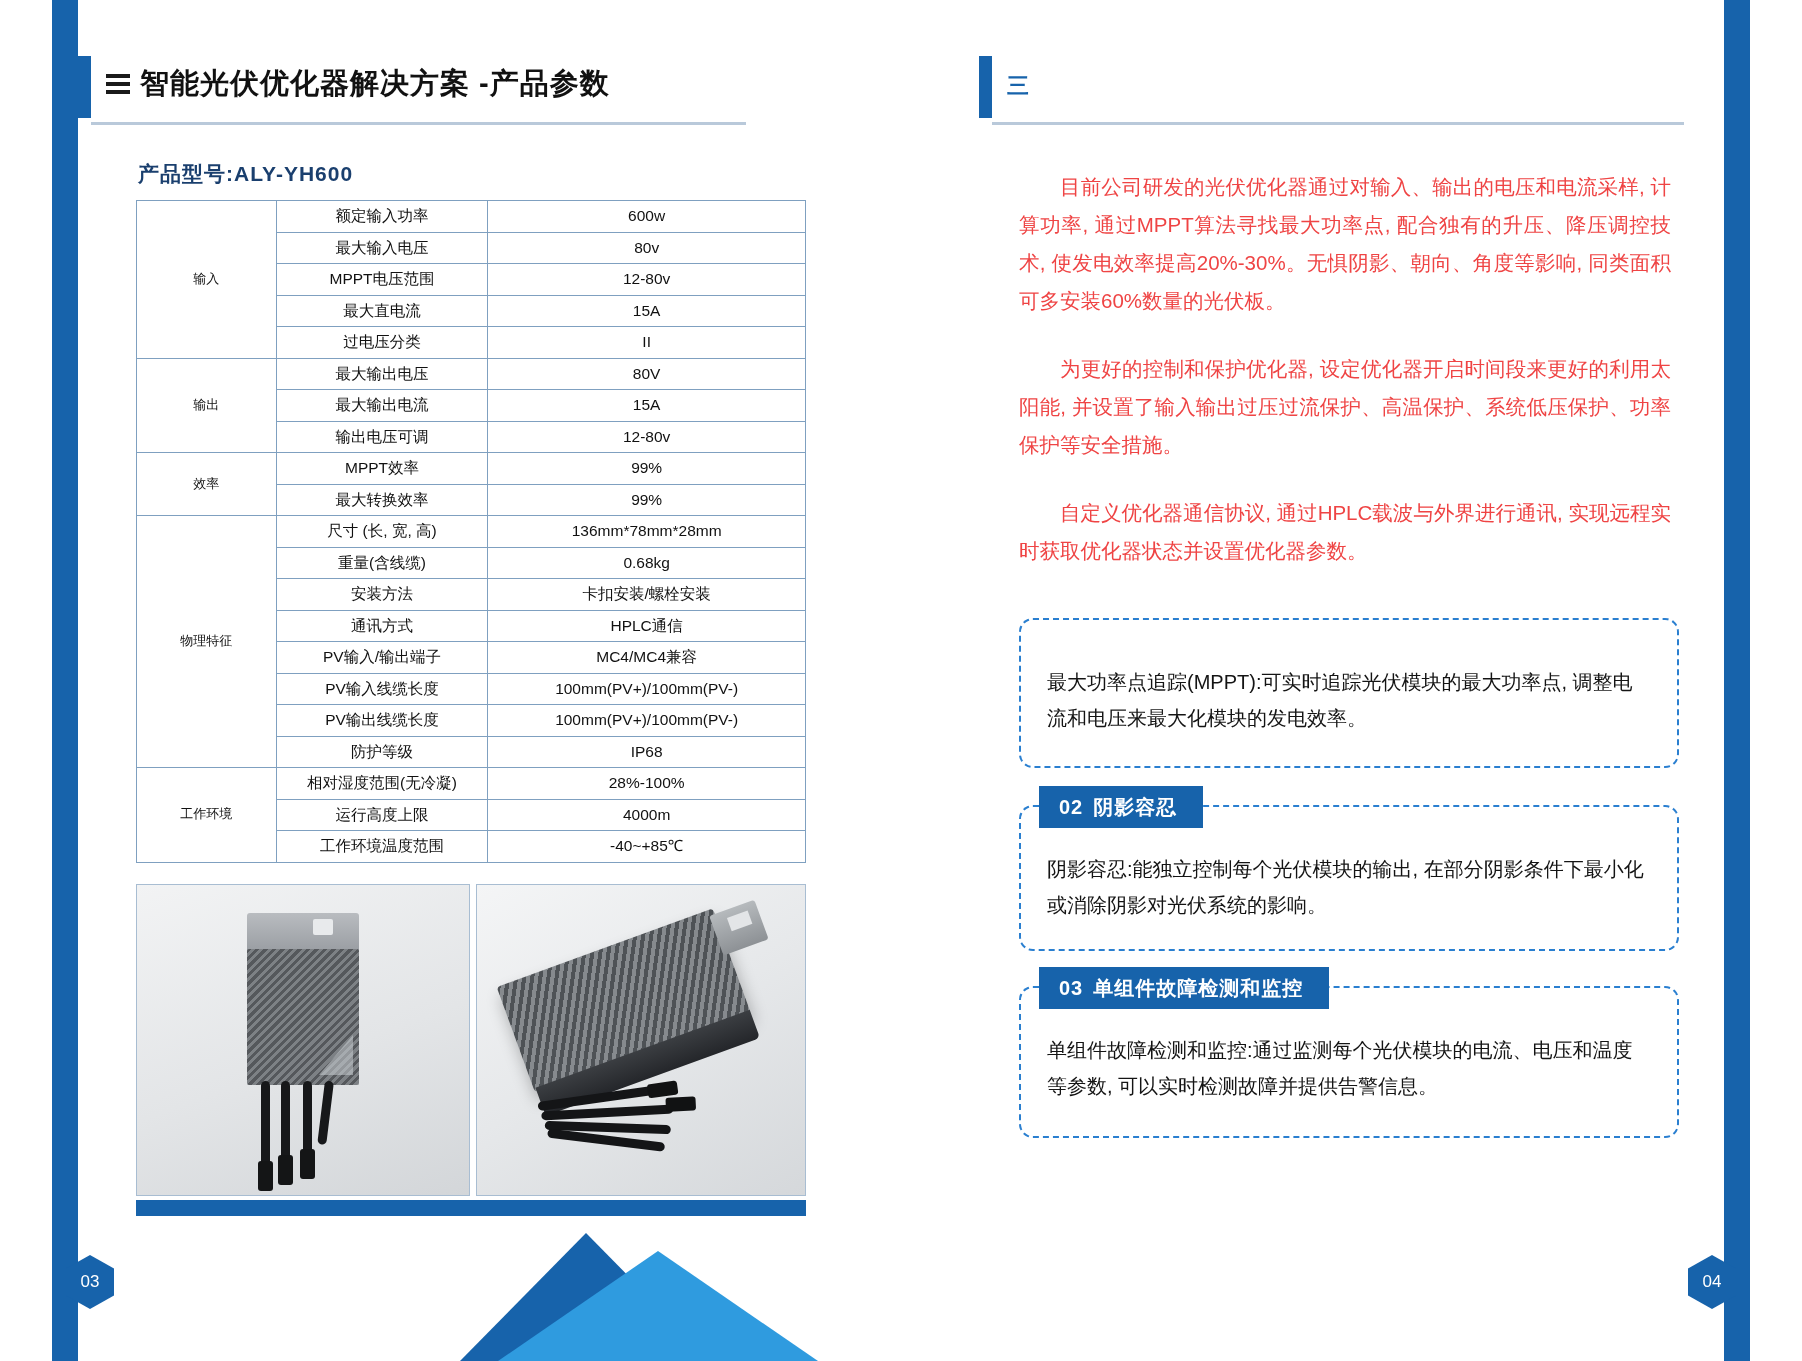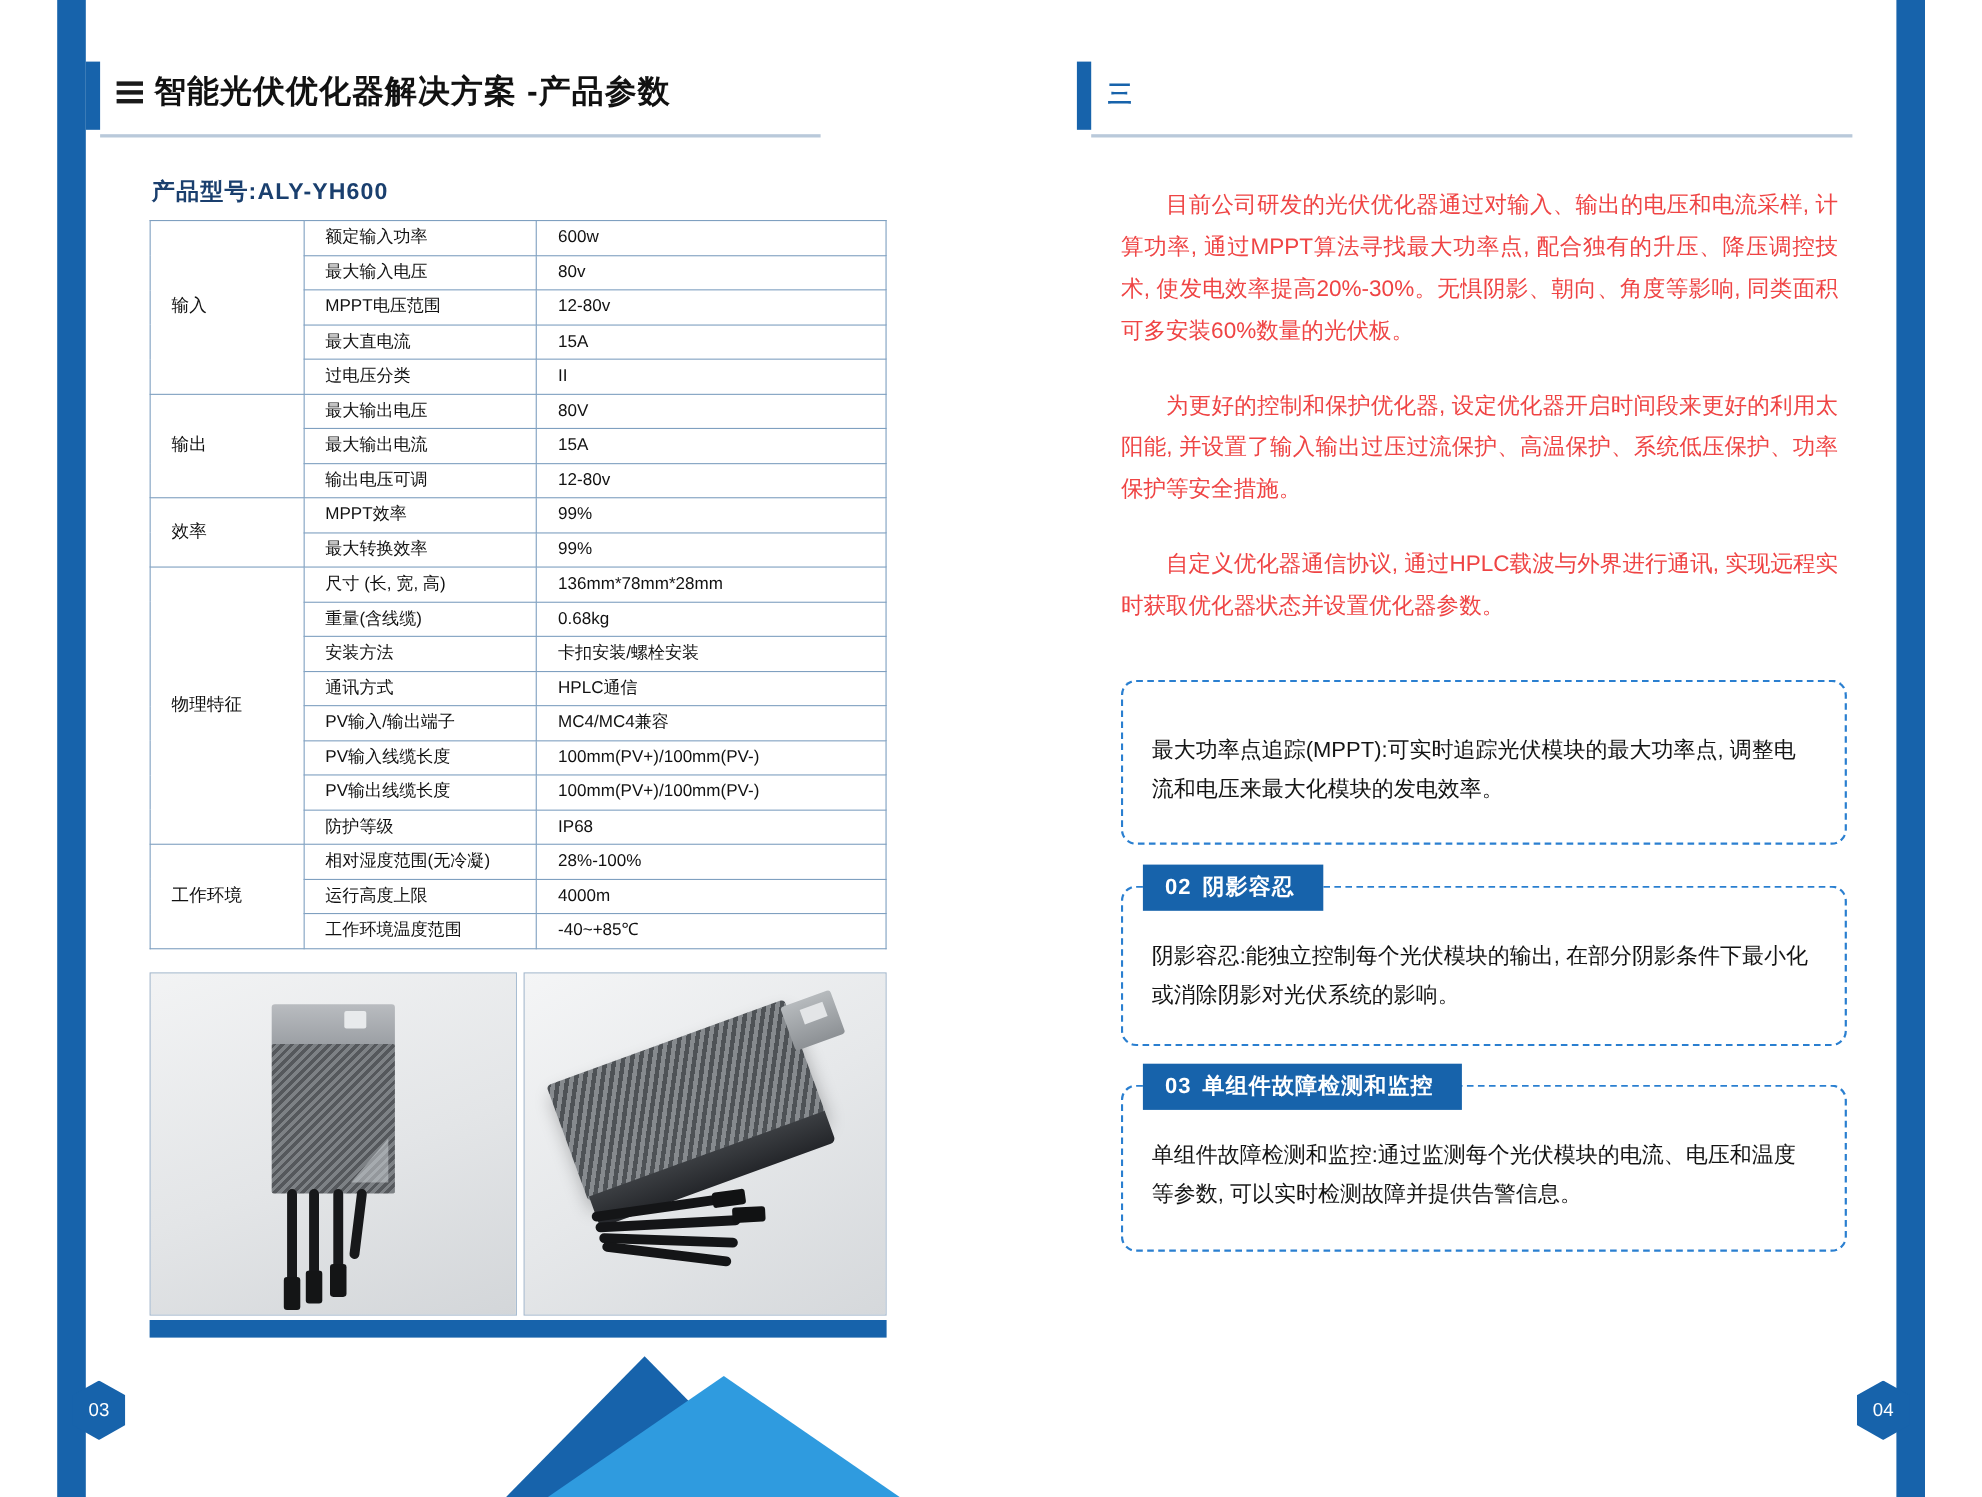"额定输入功率" .spec-table td { padding: 0 19px -> 0 8px; text-align: left -> center }
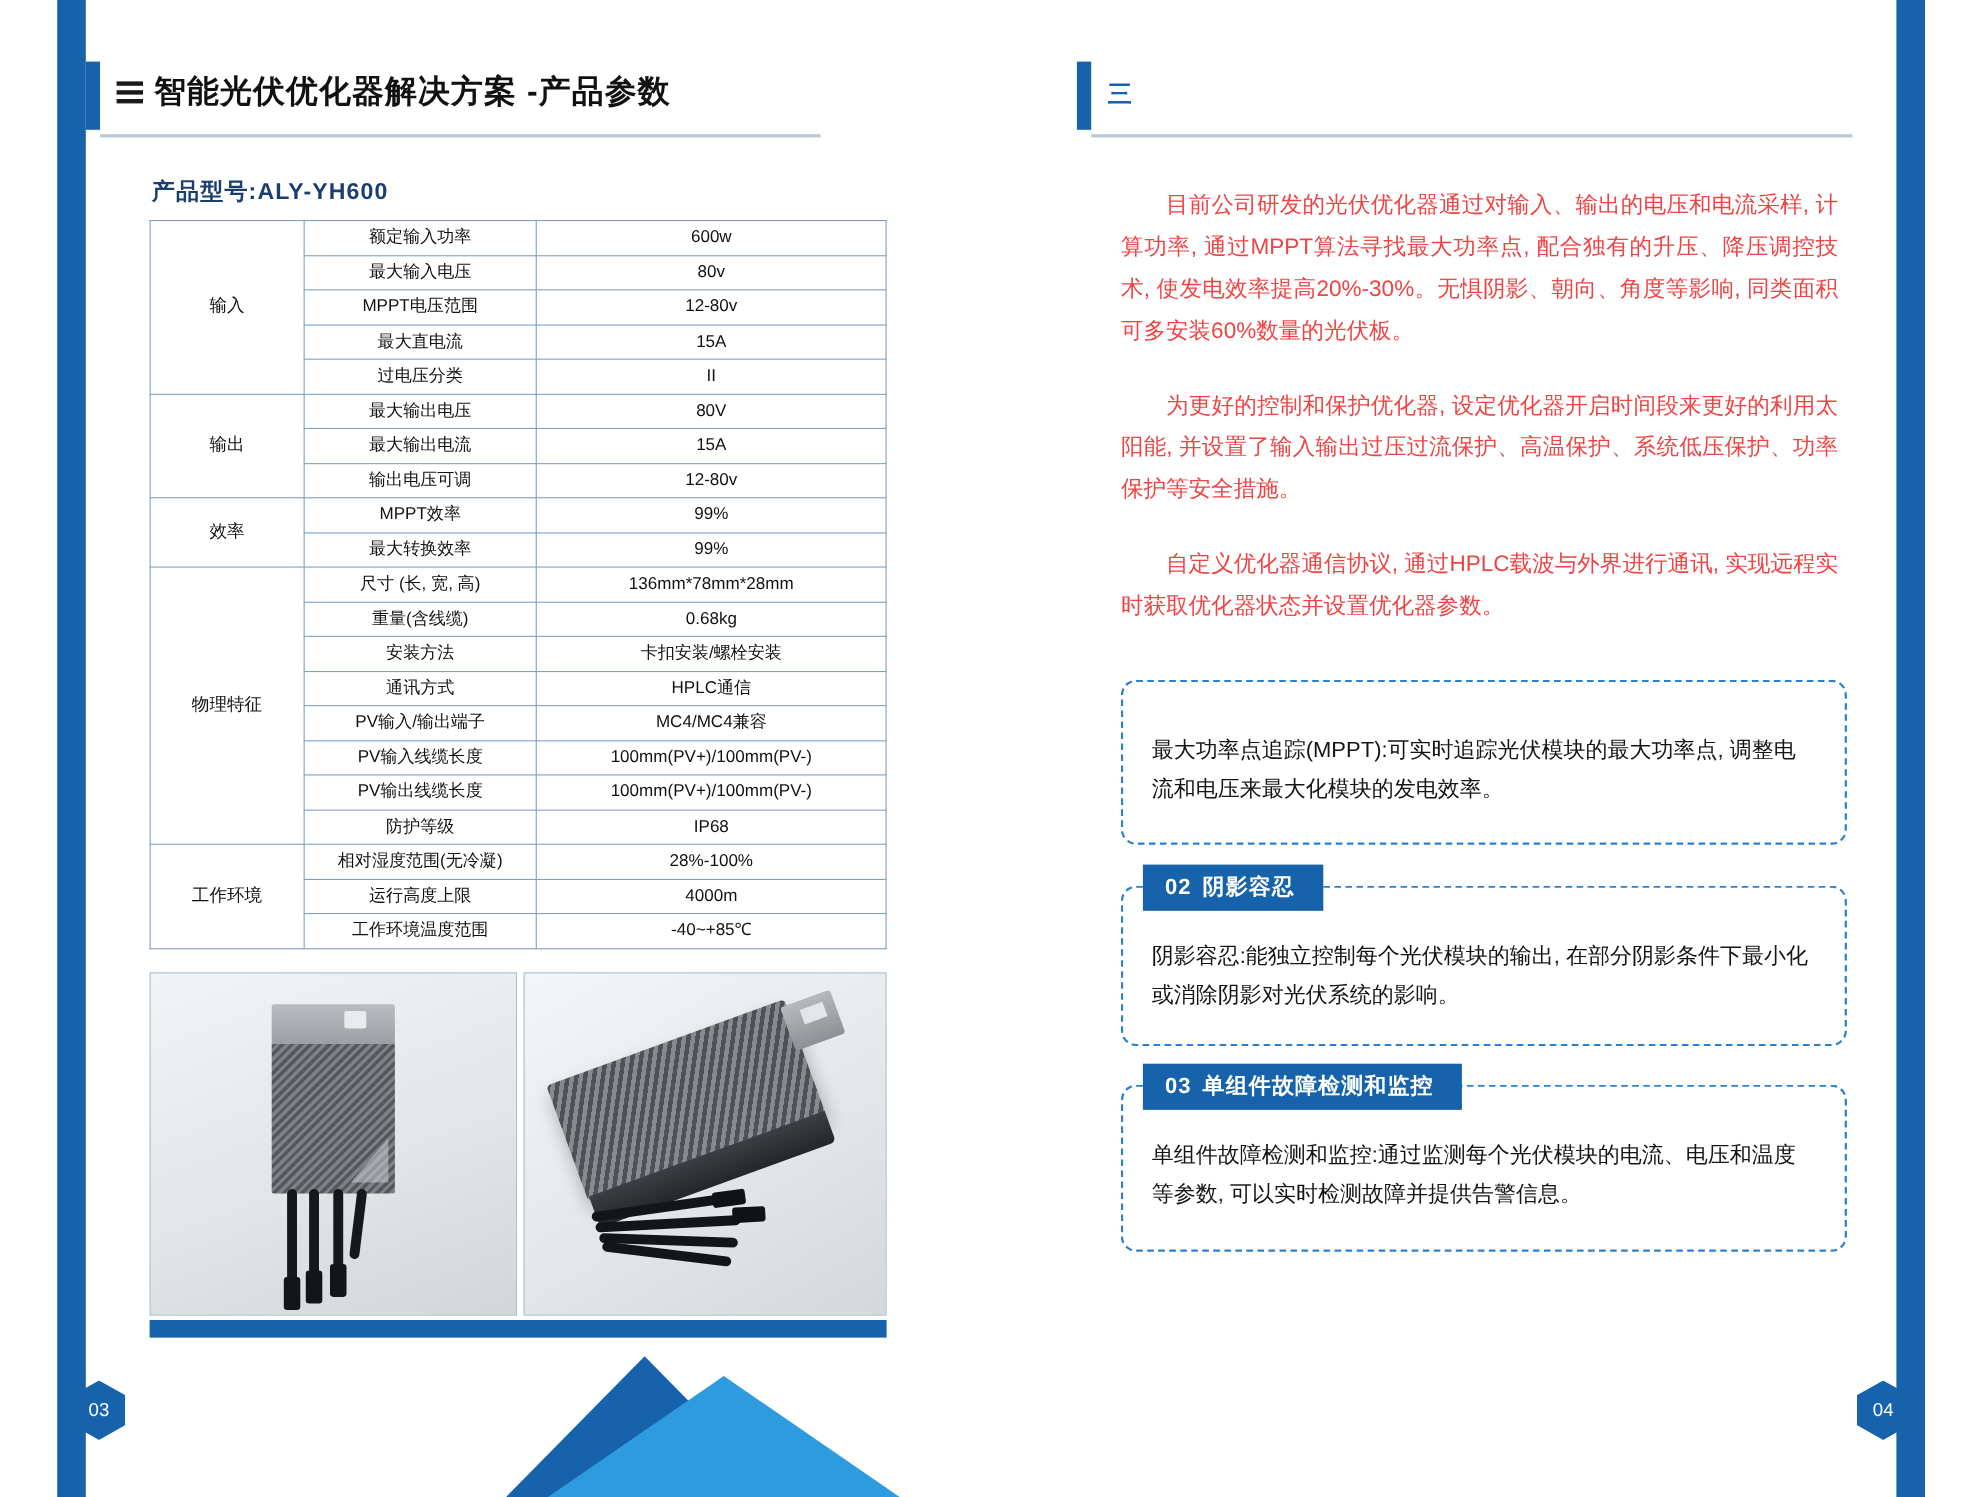"输入" .spec-table td.cat { font-size: 16px -> 13px }
